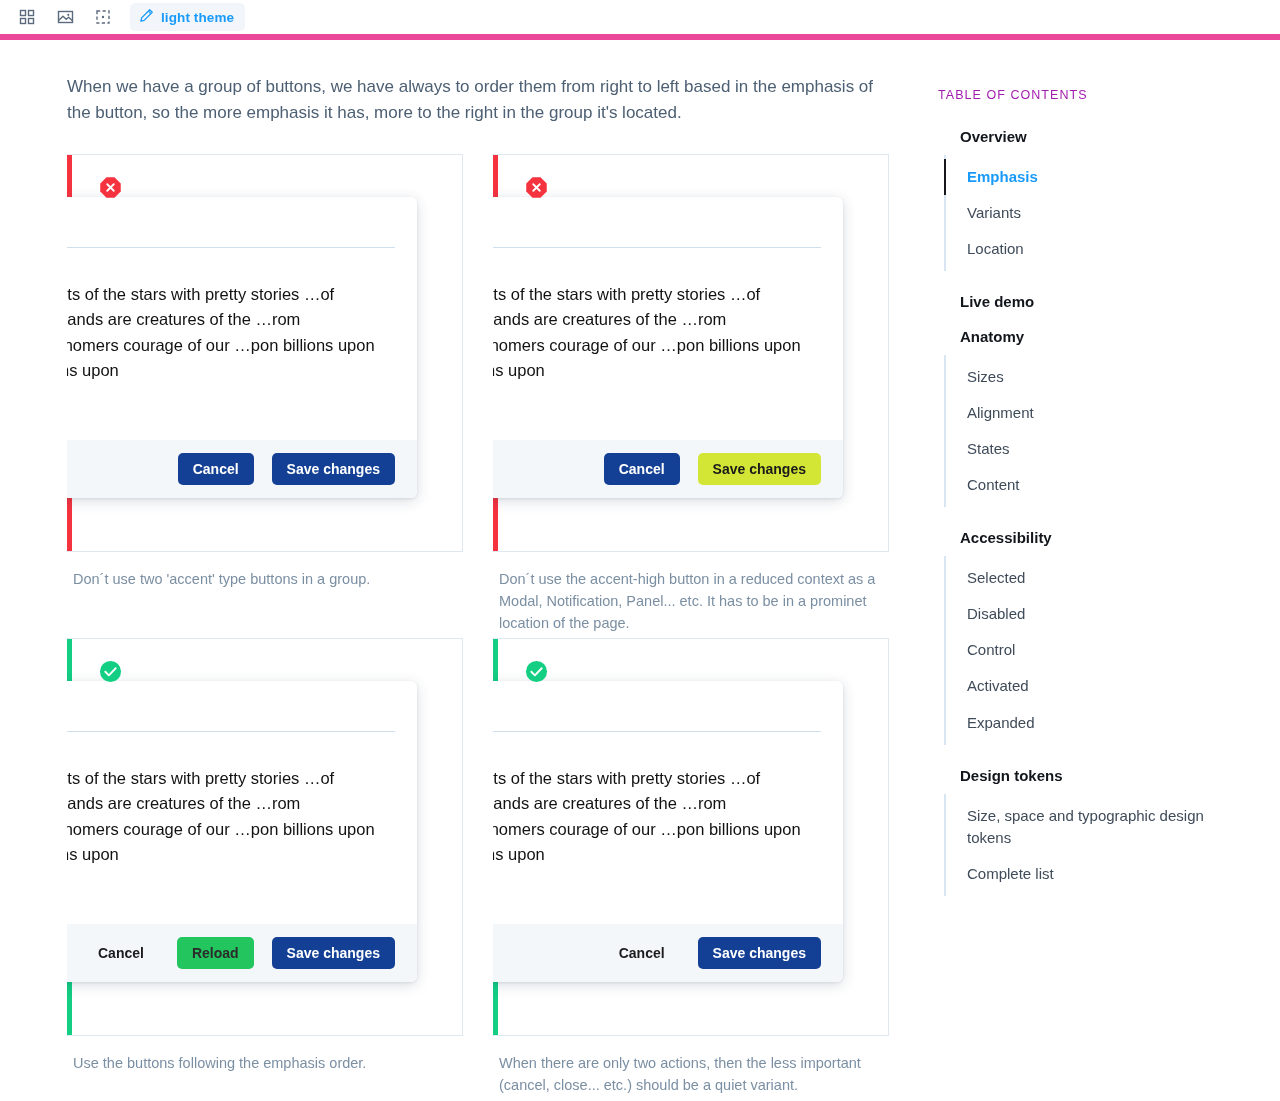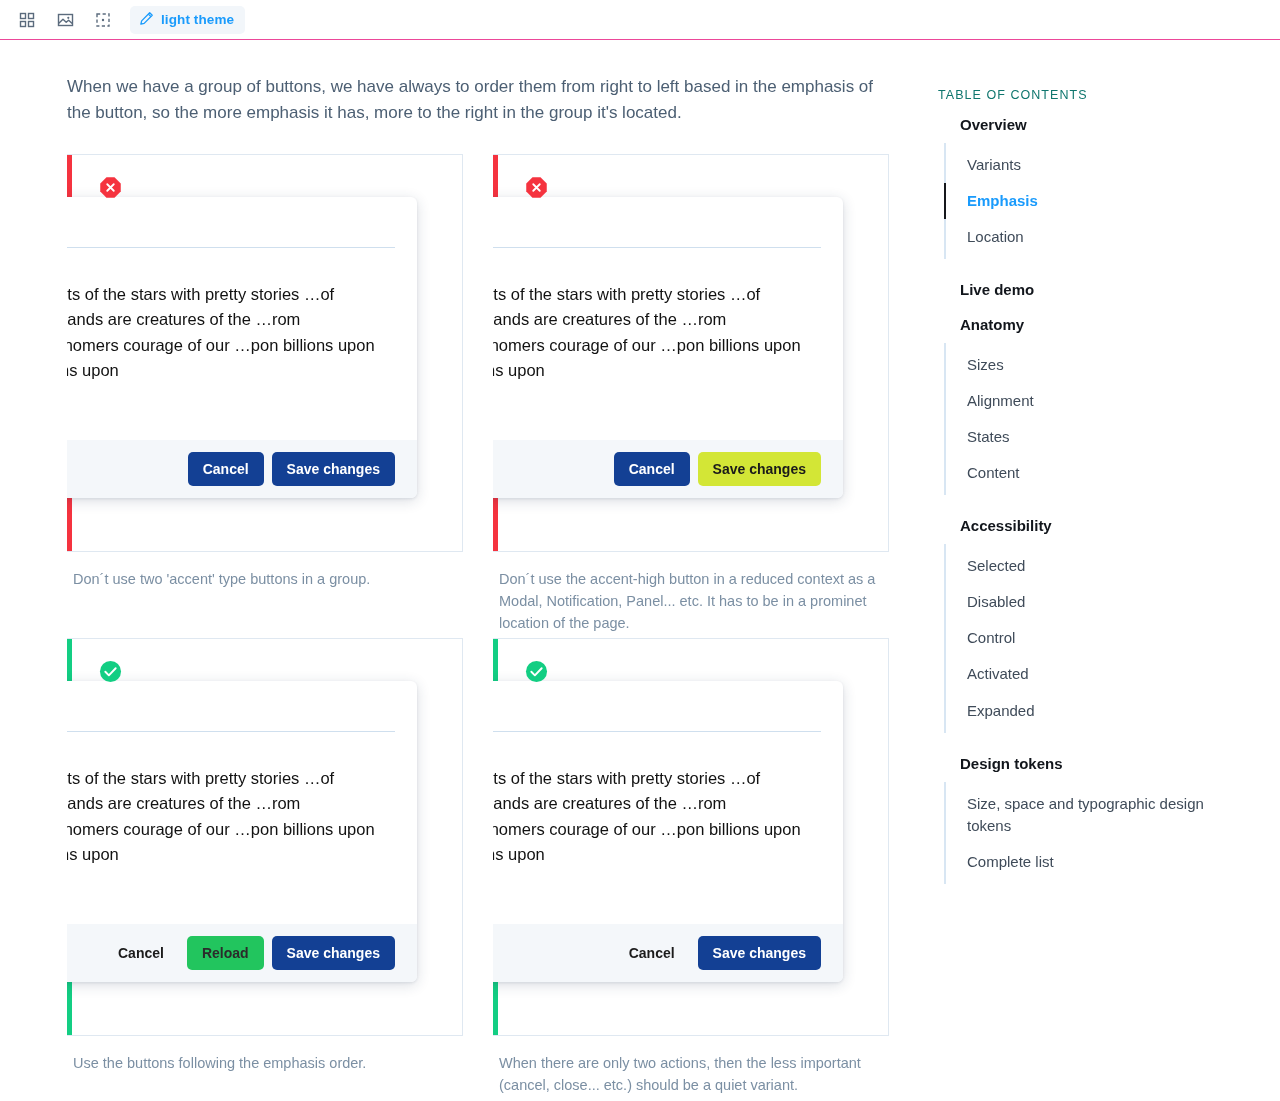"light theme" .toolbar { border-bottom: 1px solid #ec4899 -> 6px solid #ec4899 }
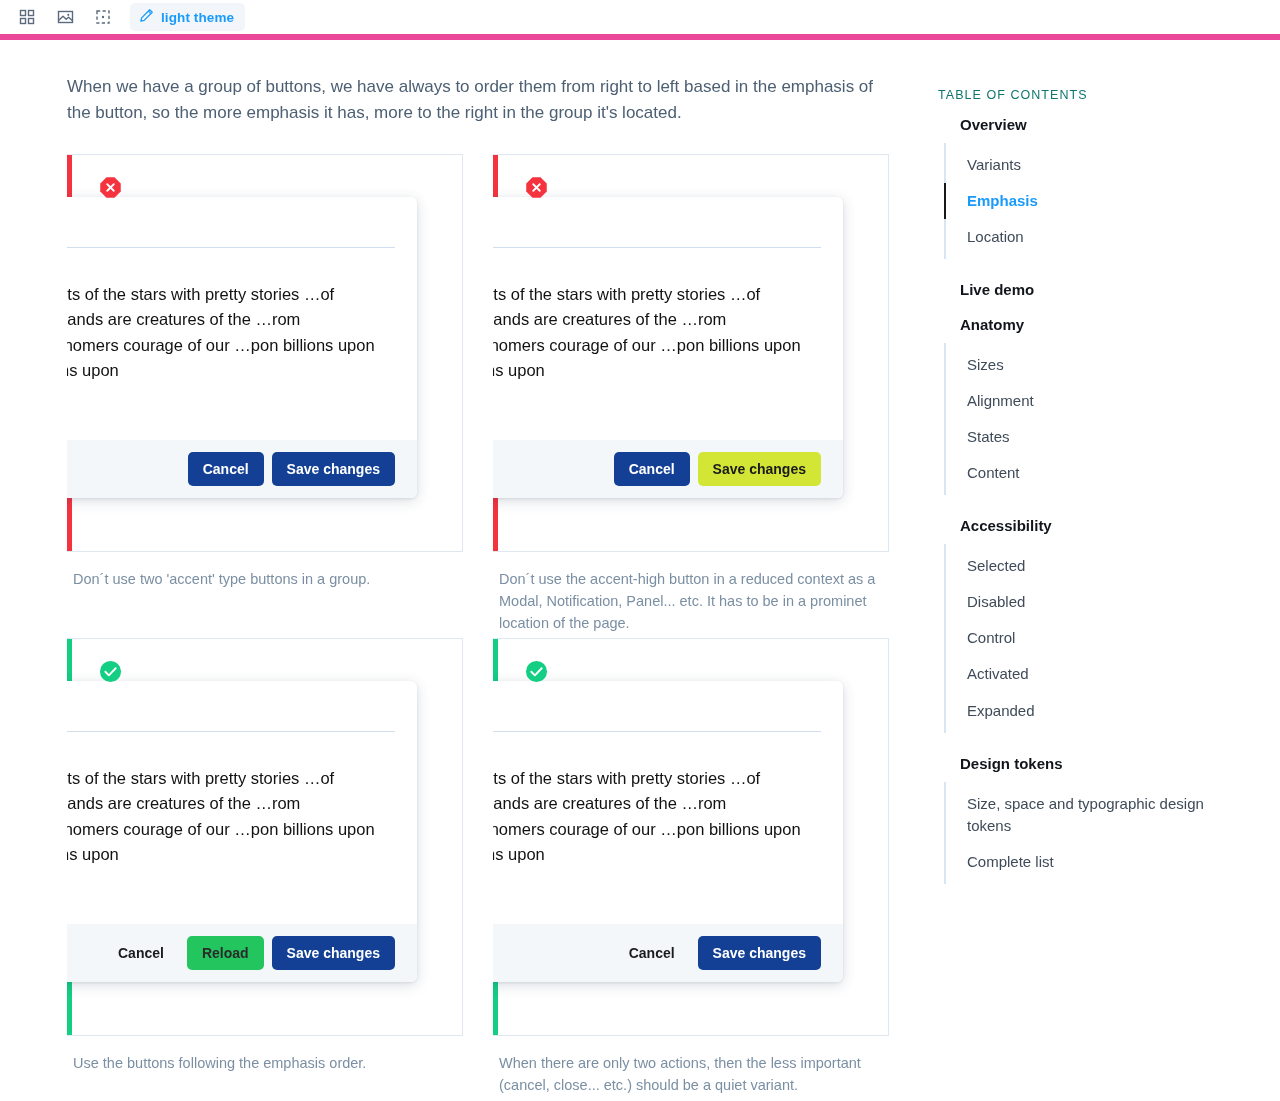"TABLE OF CONTENTS" .toc-title { color: #0f766e -> #a21caf; margin-bottom: 14px -> 26px }
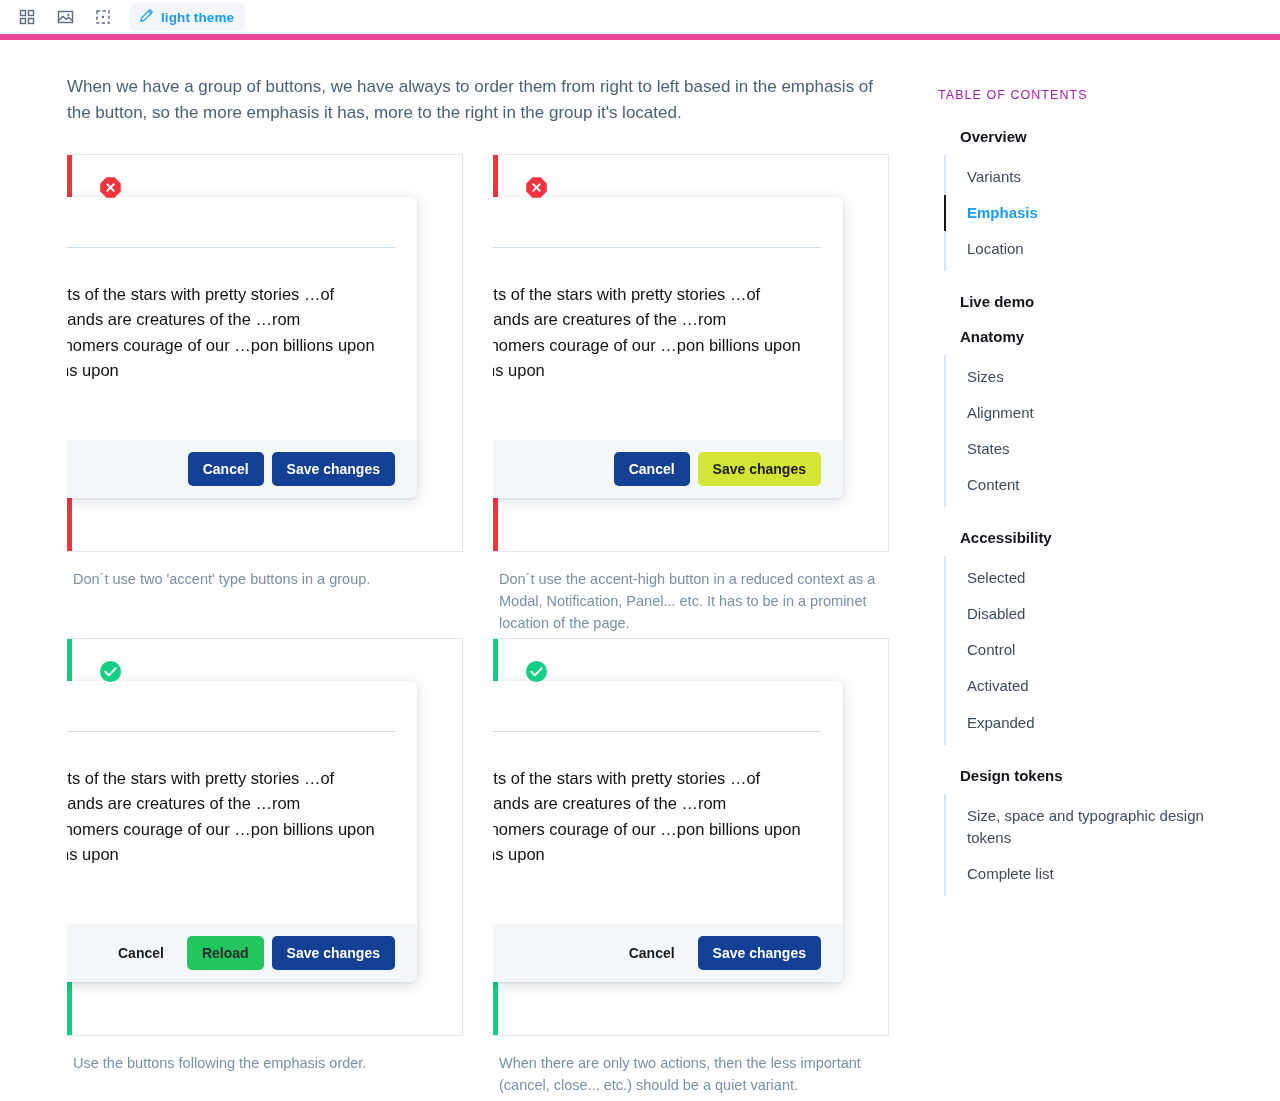"Variants" div.toc-item { order: before "Emphasis" -> after "Emphasis" }
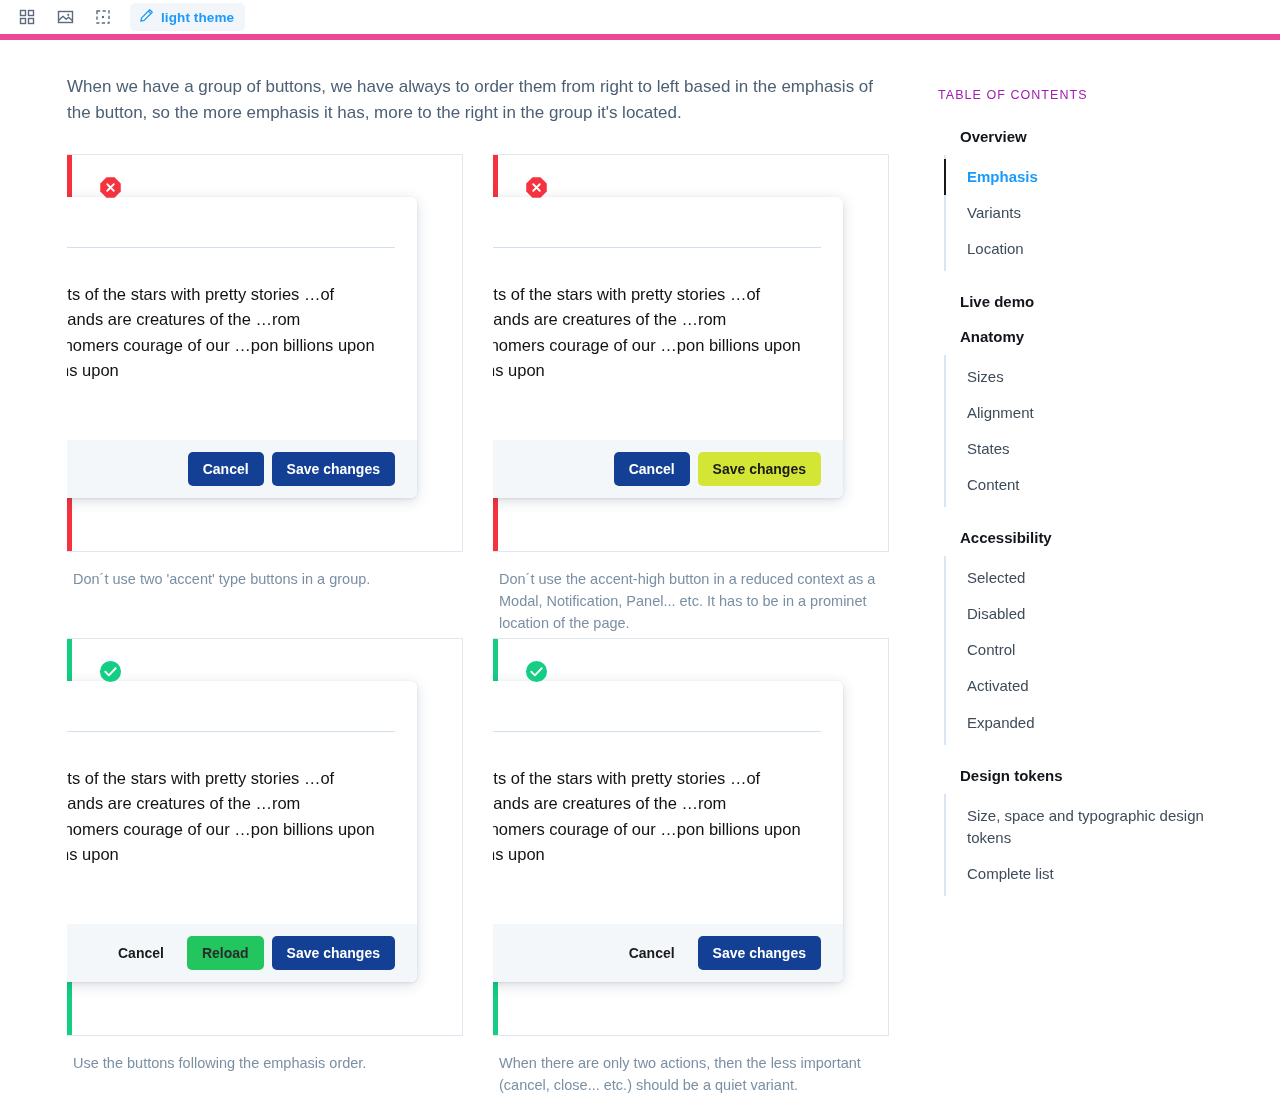"Cancel" .modal-foot { align-items: none -> center; gap: 8px -> 18px }
